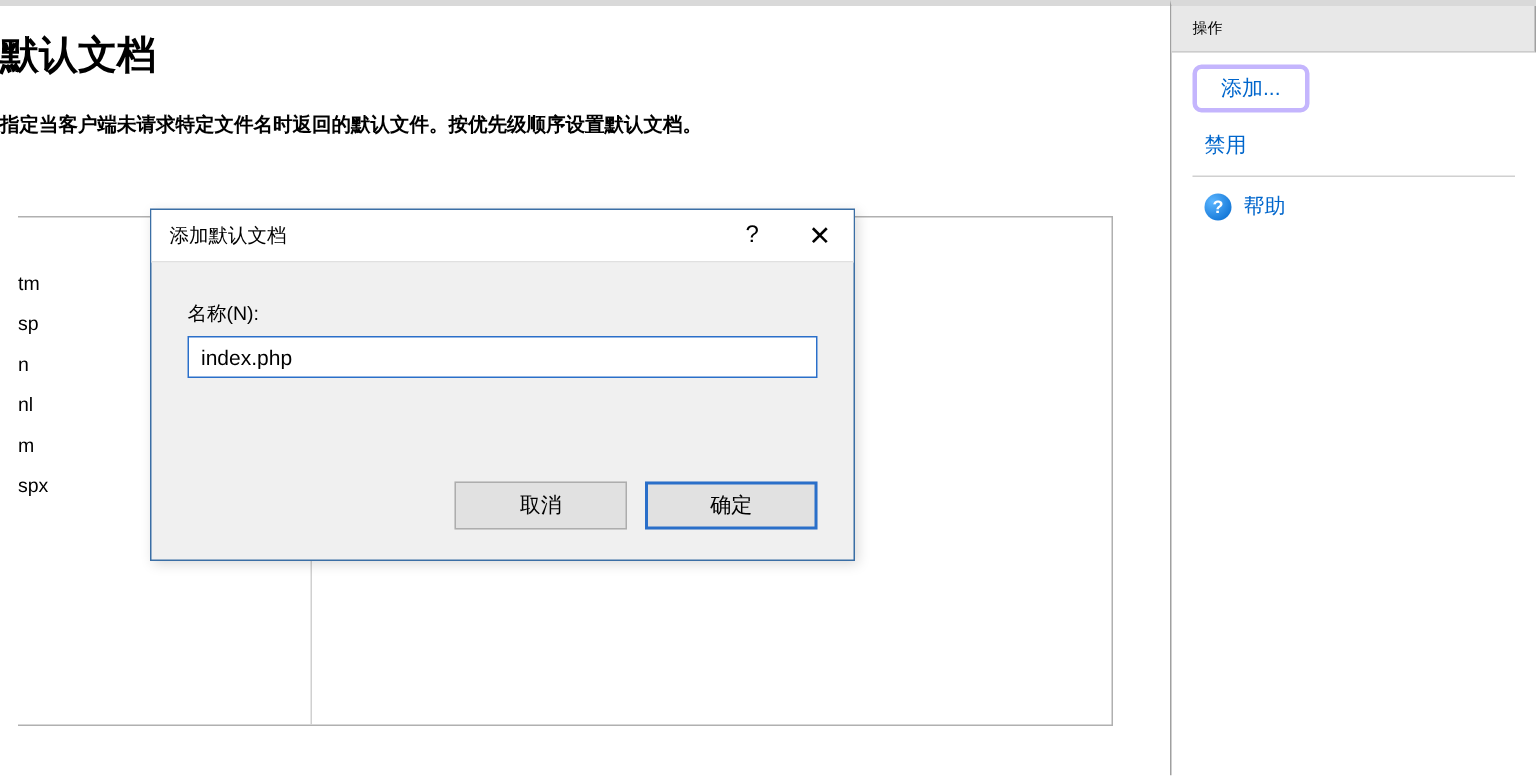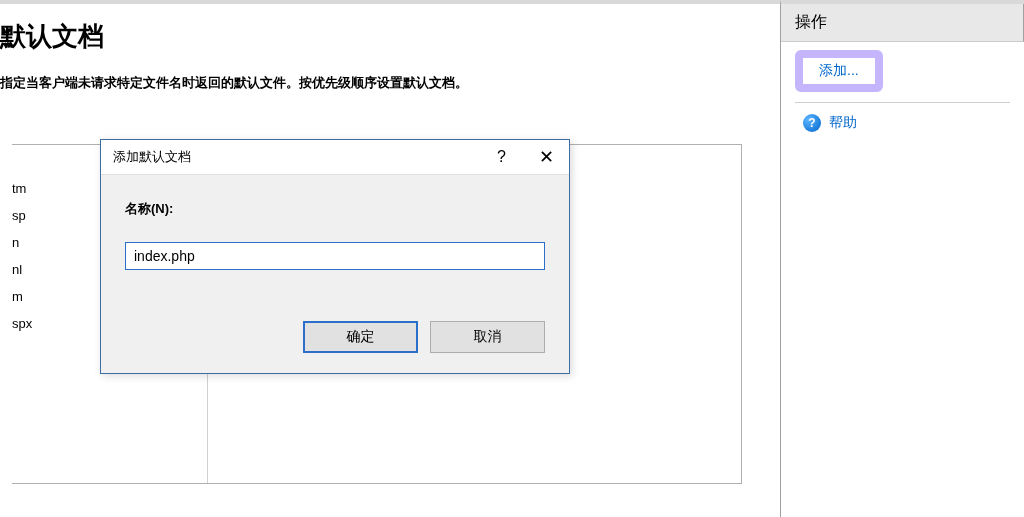"操作" .actions-header { font-size: 16px -> 10px }
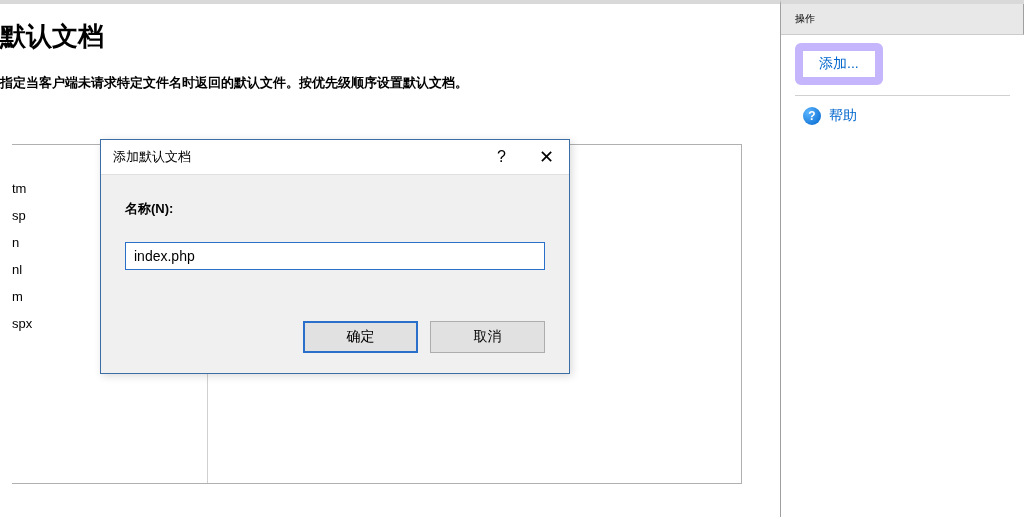"添加..." .action-highlight { border: 8px solid #c4b5fd -> 3px solid #c4b5fd }
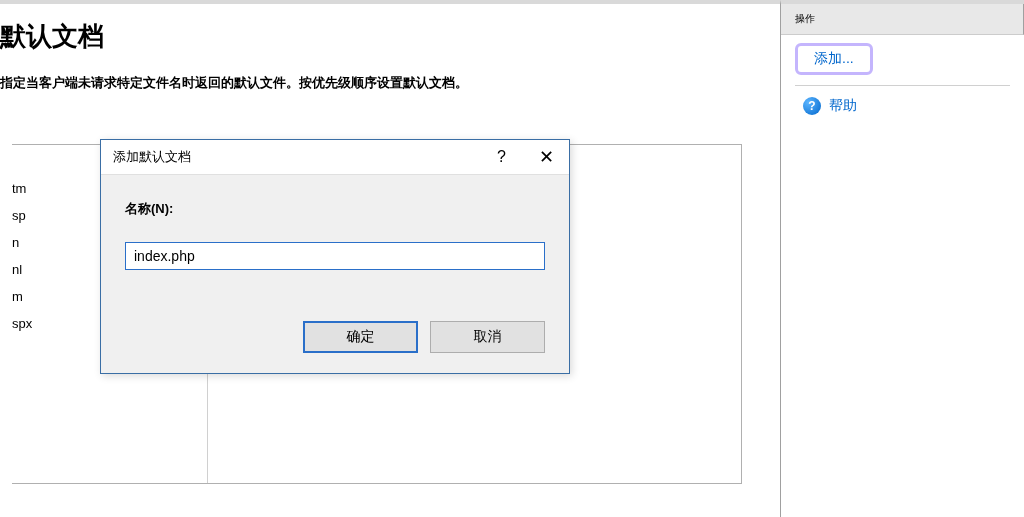"禁用" div.action-item { html: none -> <div>禁用</div> }
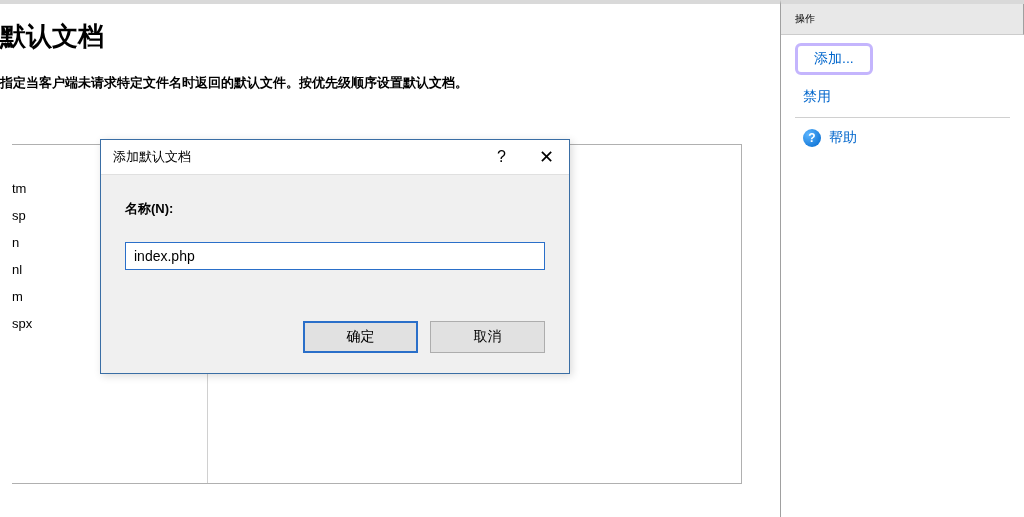"名称(N):" .field-label { font-weight: bold -> none; margin-bottom: 24px -> 6px }
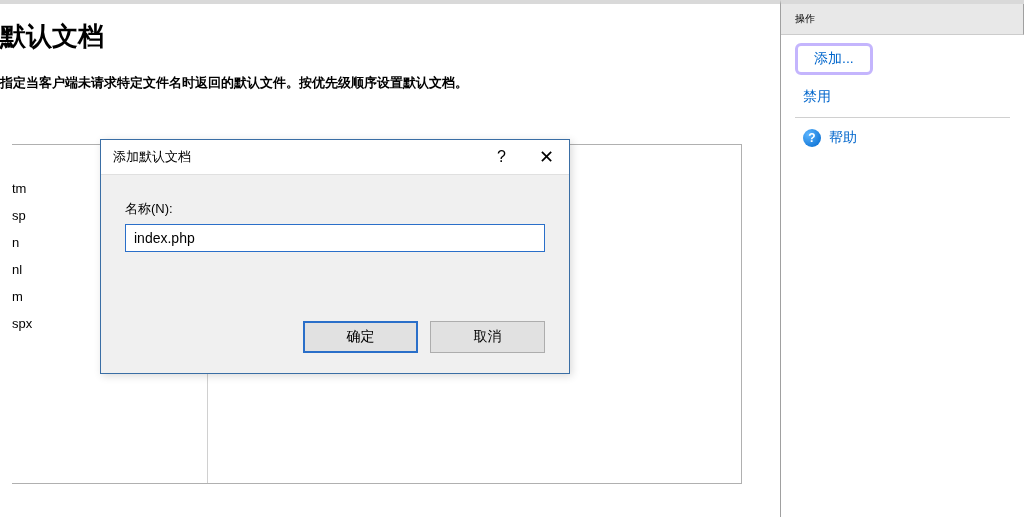"确定" button.btn { order: before "取消" -> after "取消" }
